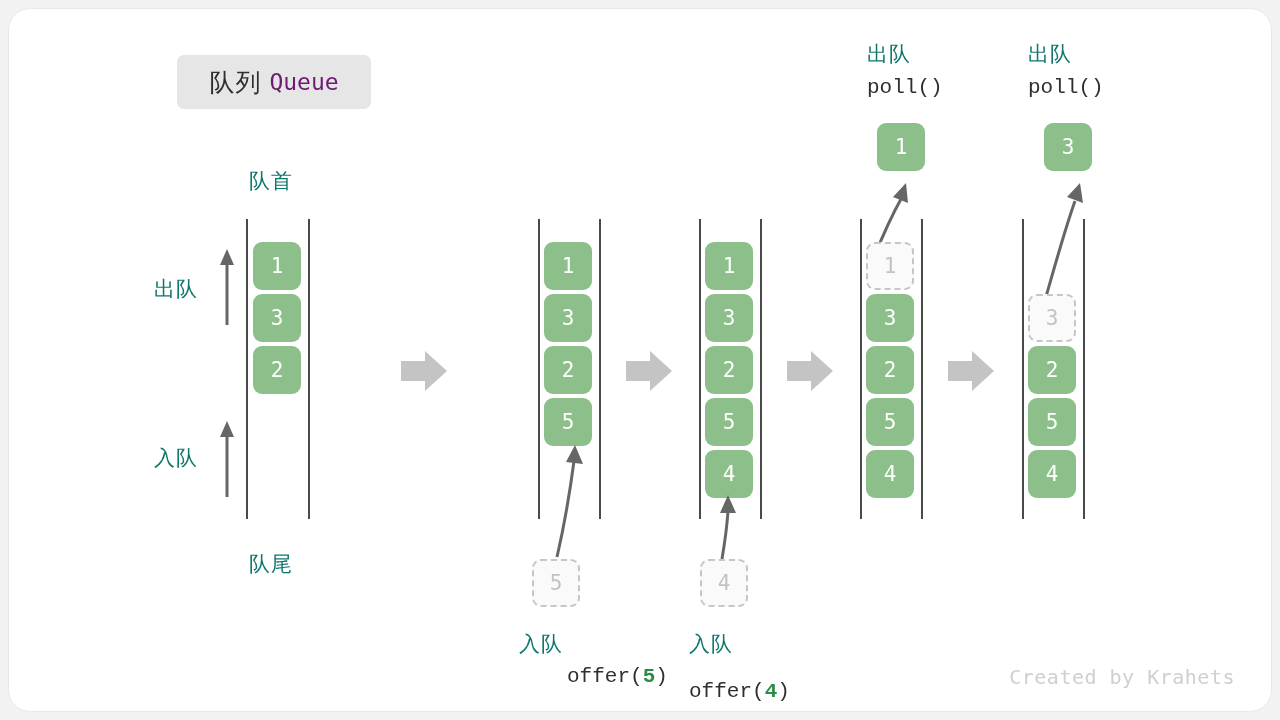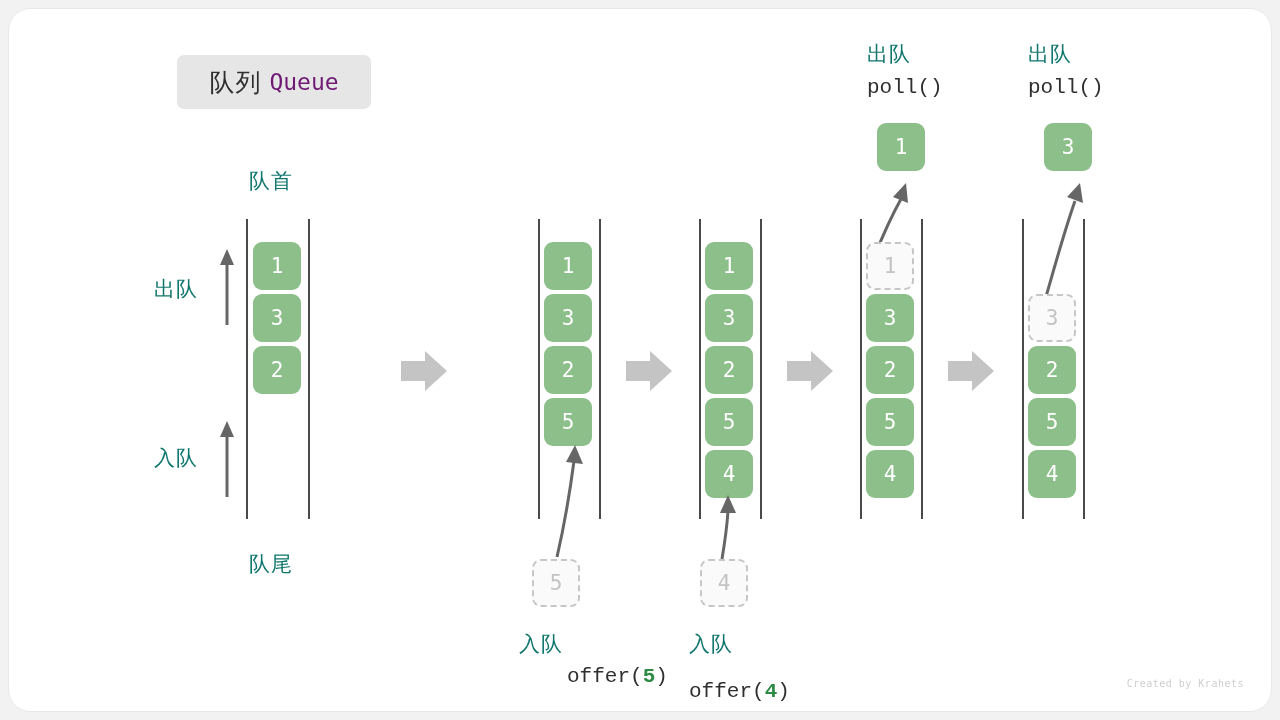"Created by Krahets" .credit { font-size: 10px -> 20px; right: 27px -> 36px }
